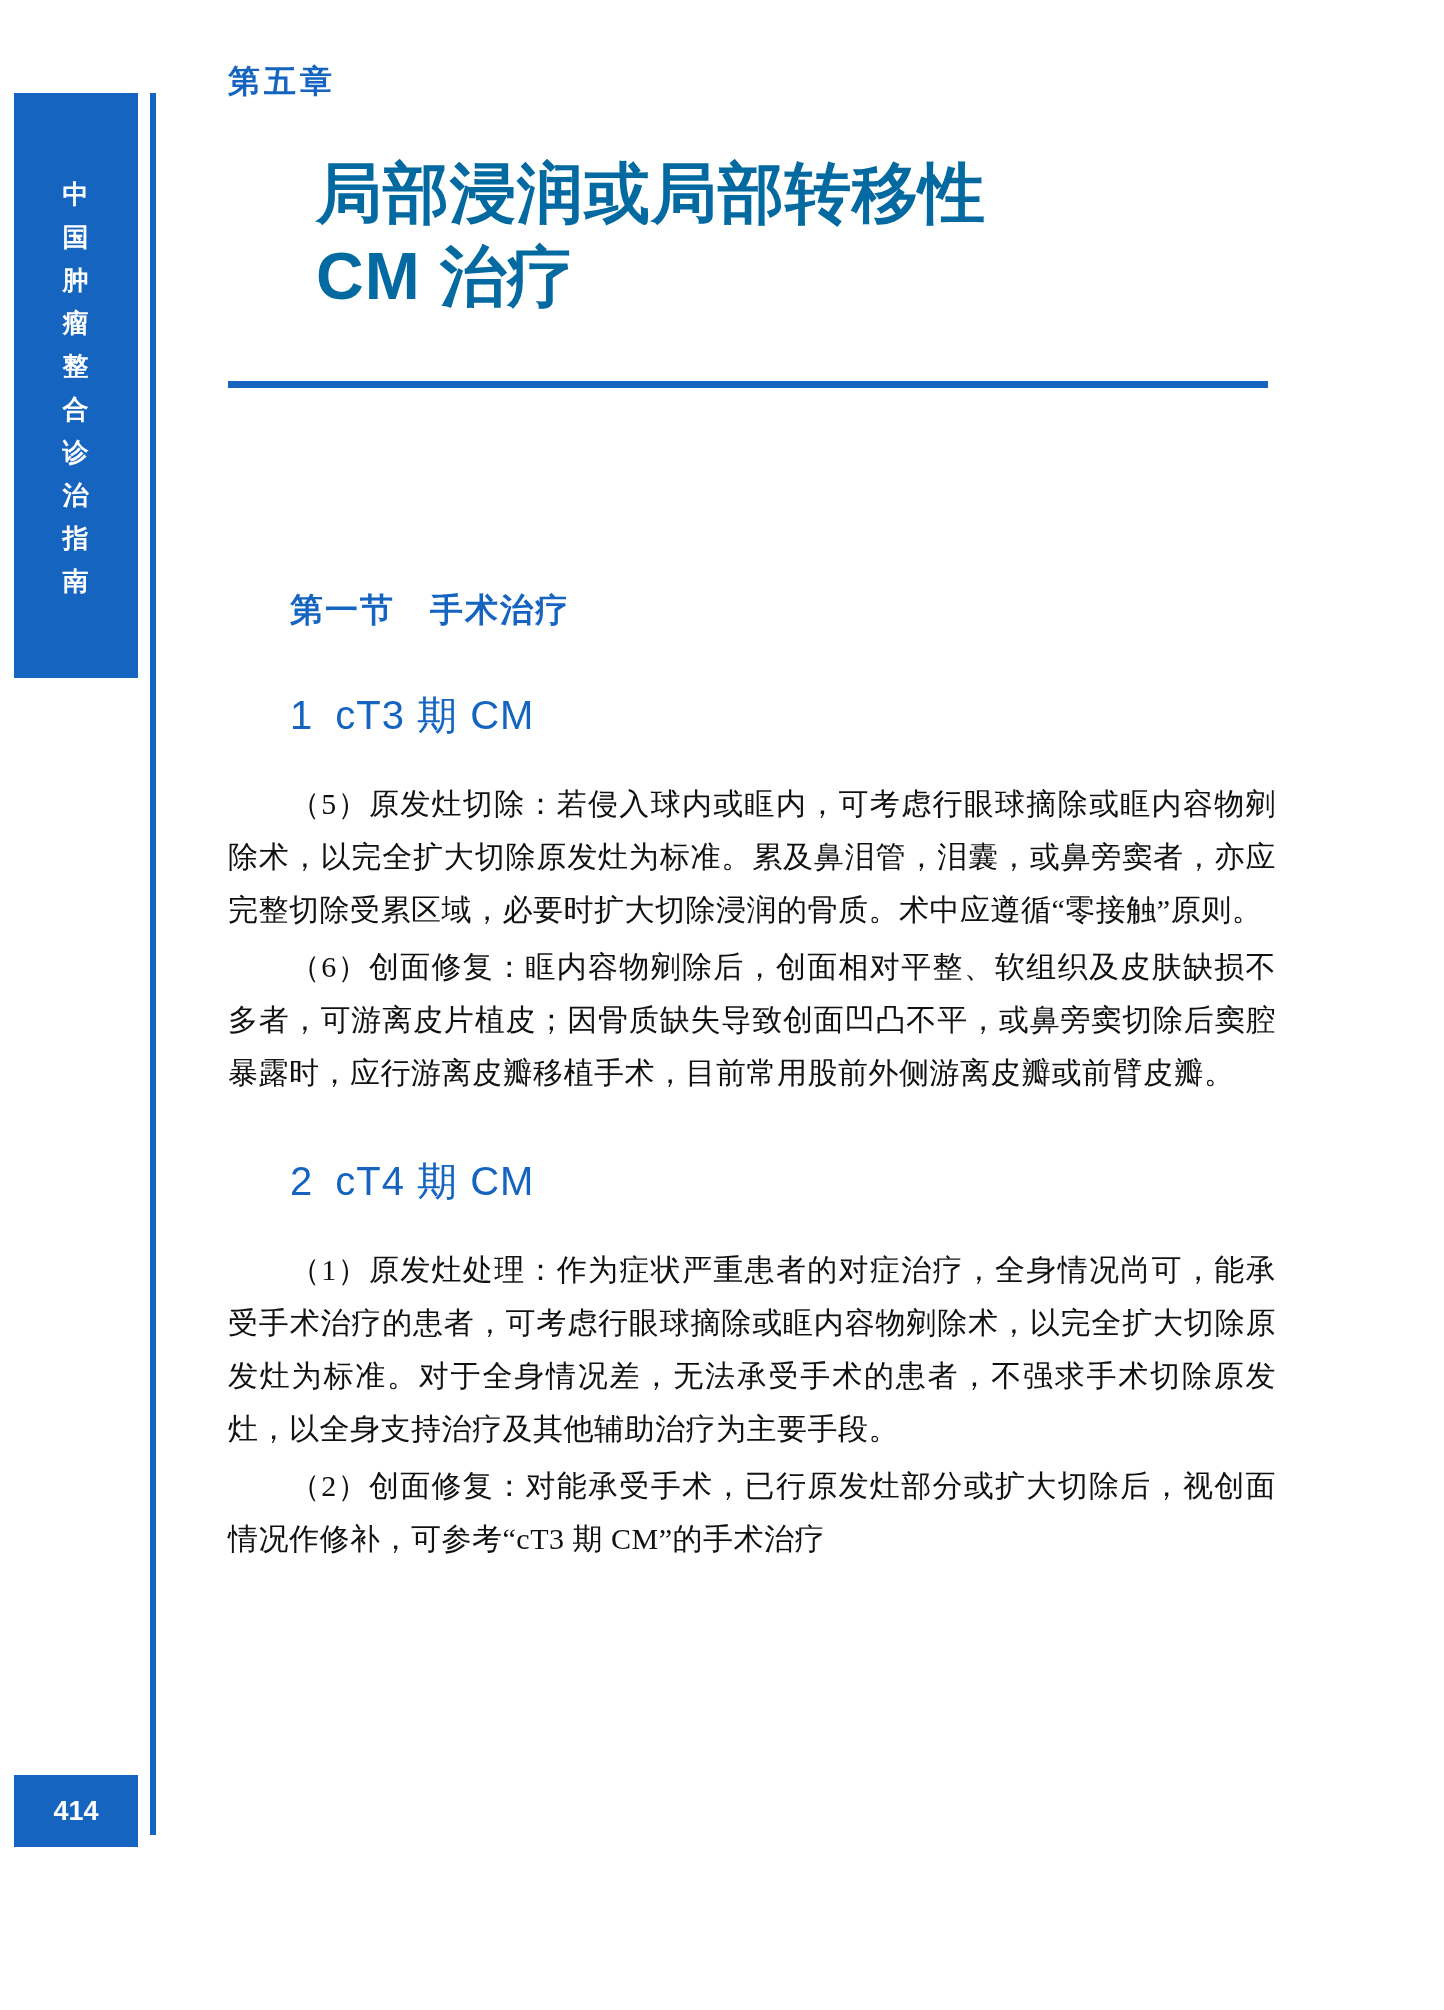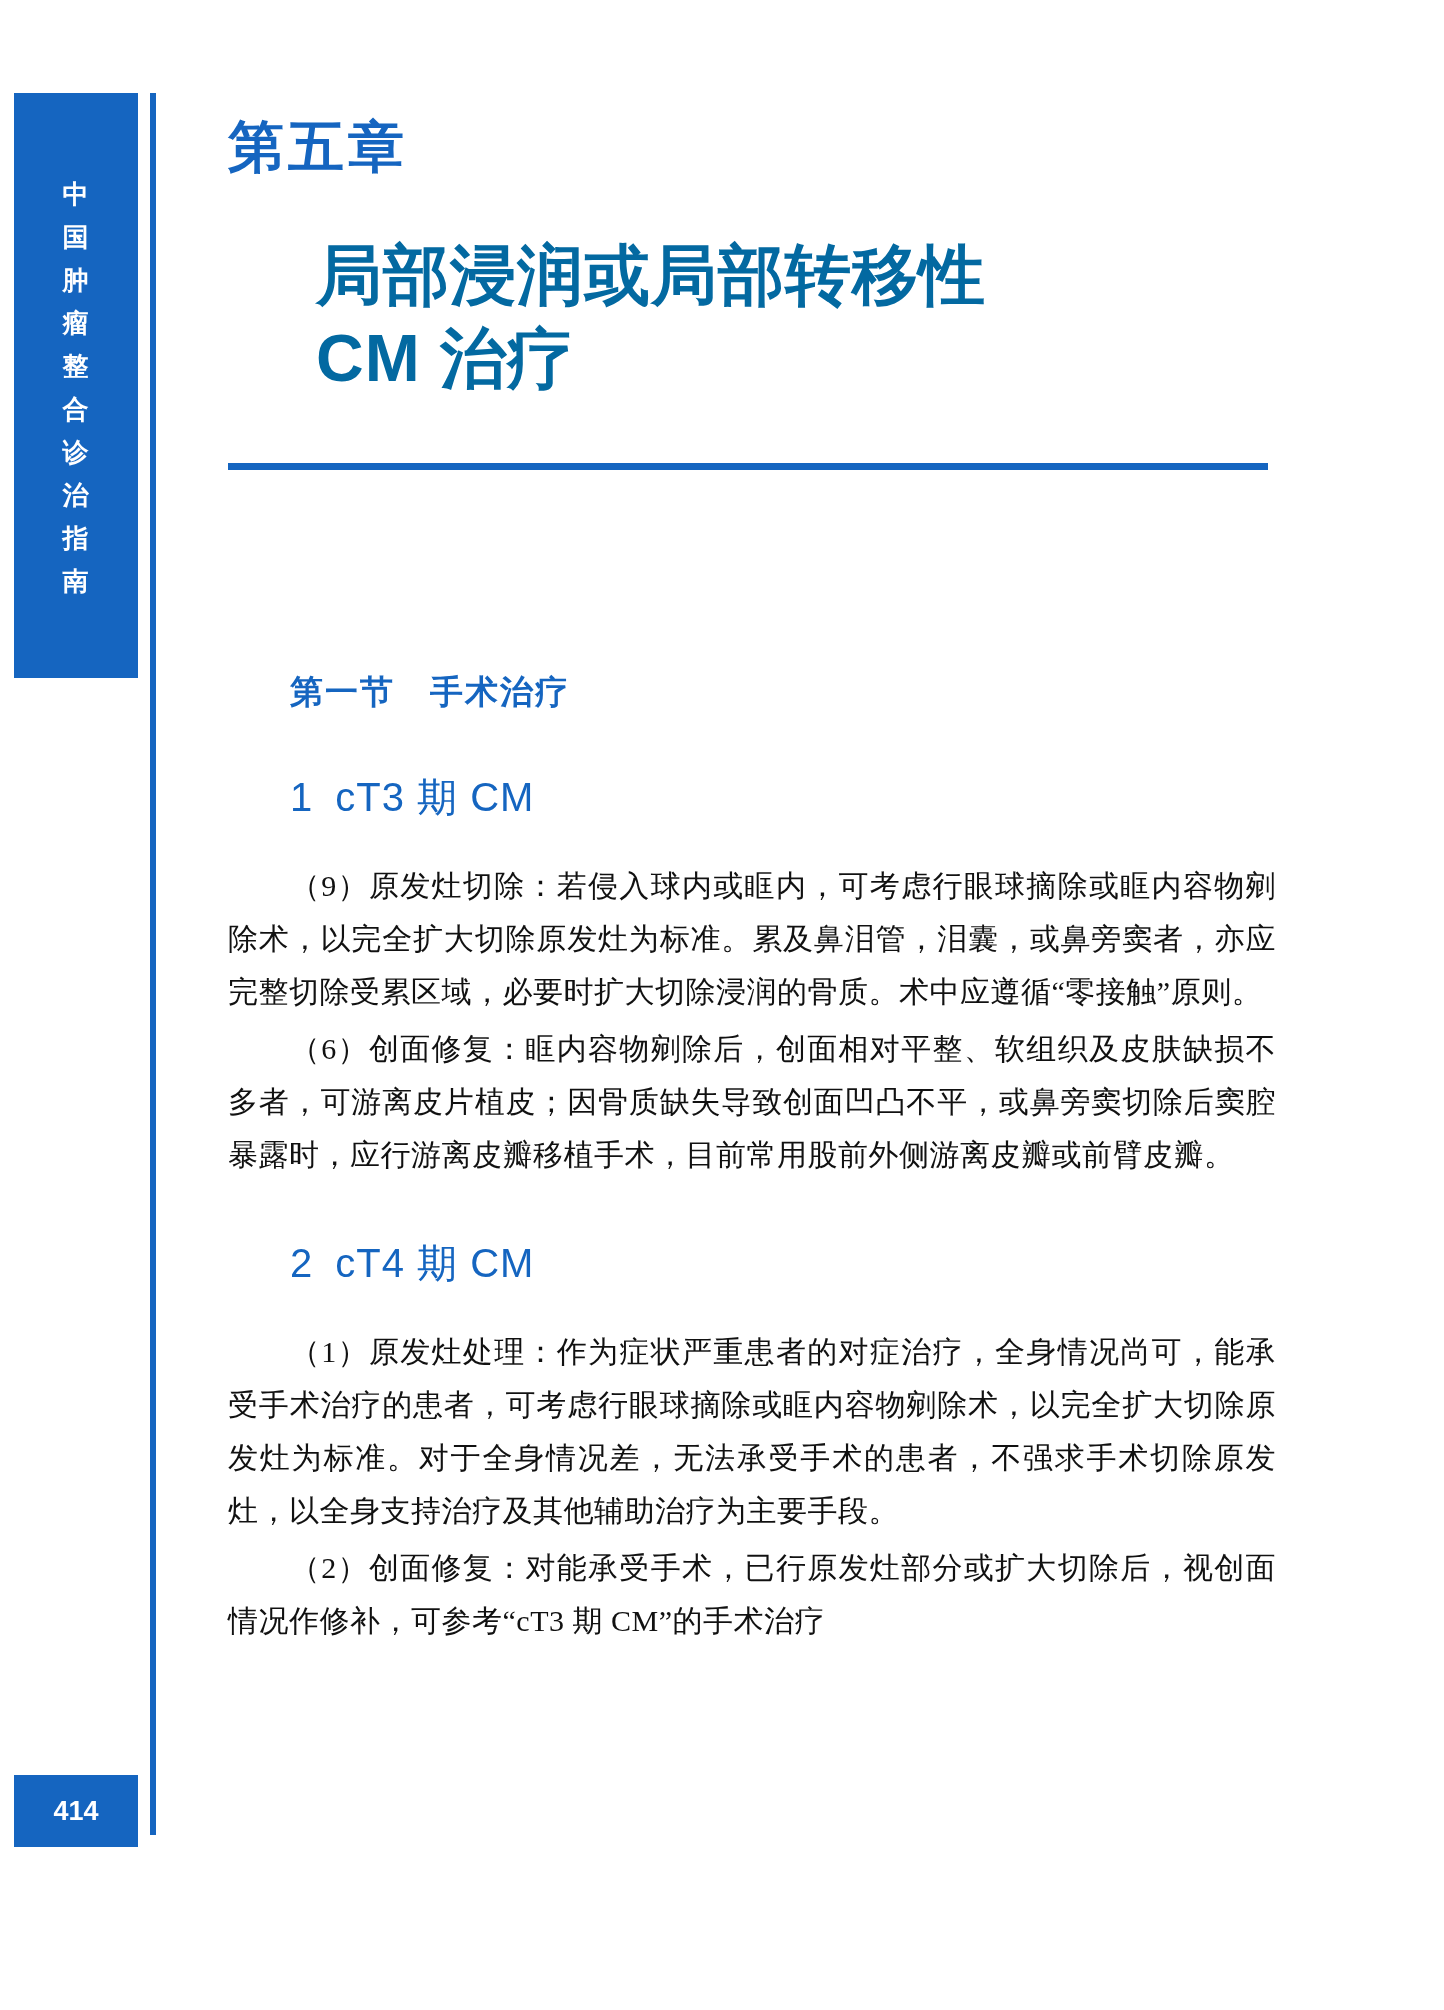"第五章" .chapter-label { font-size: 56px -> 32px; margin-top: 110px -> 60px }
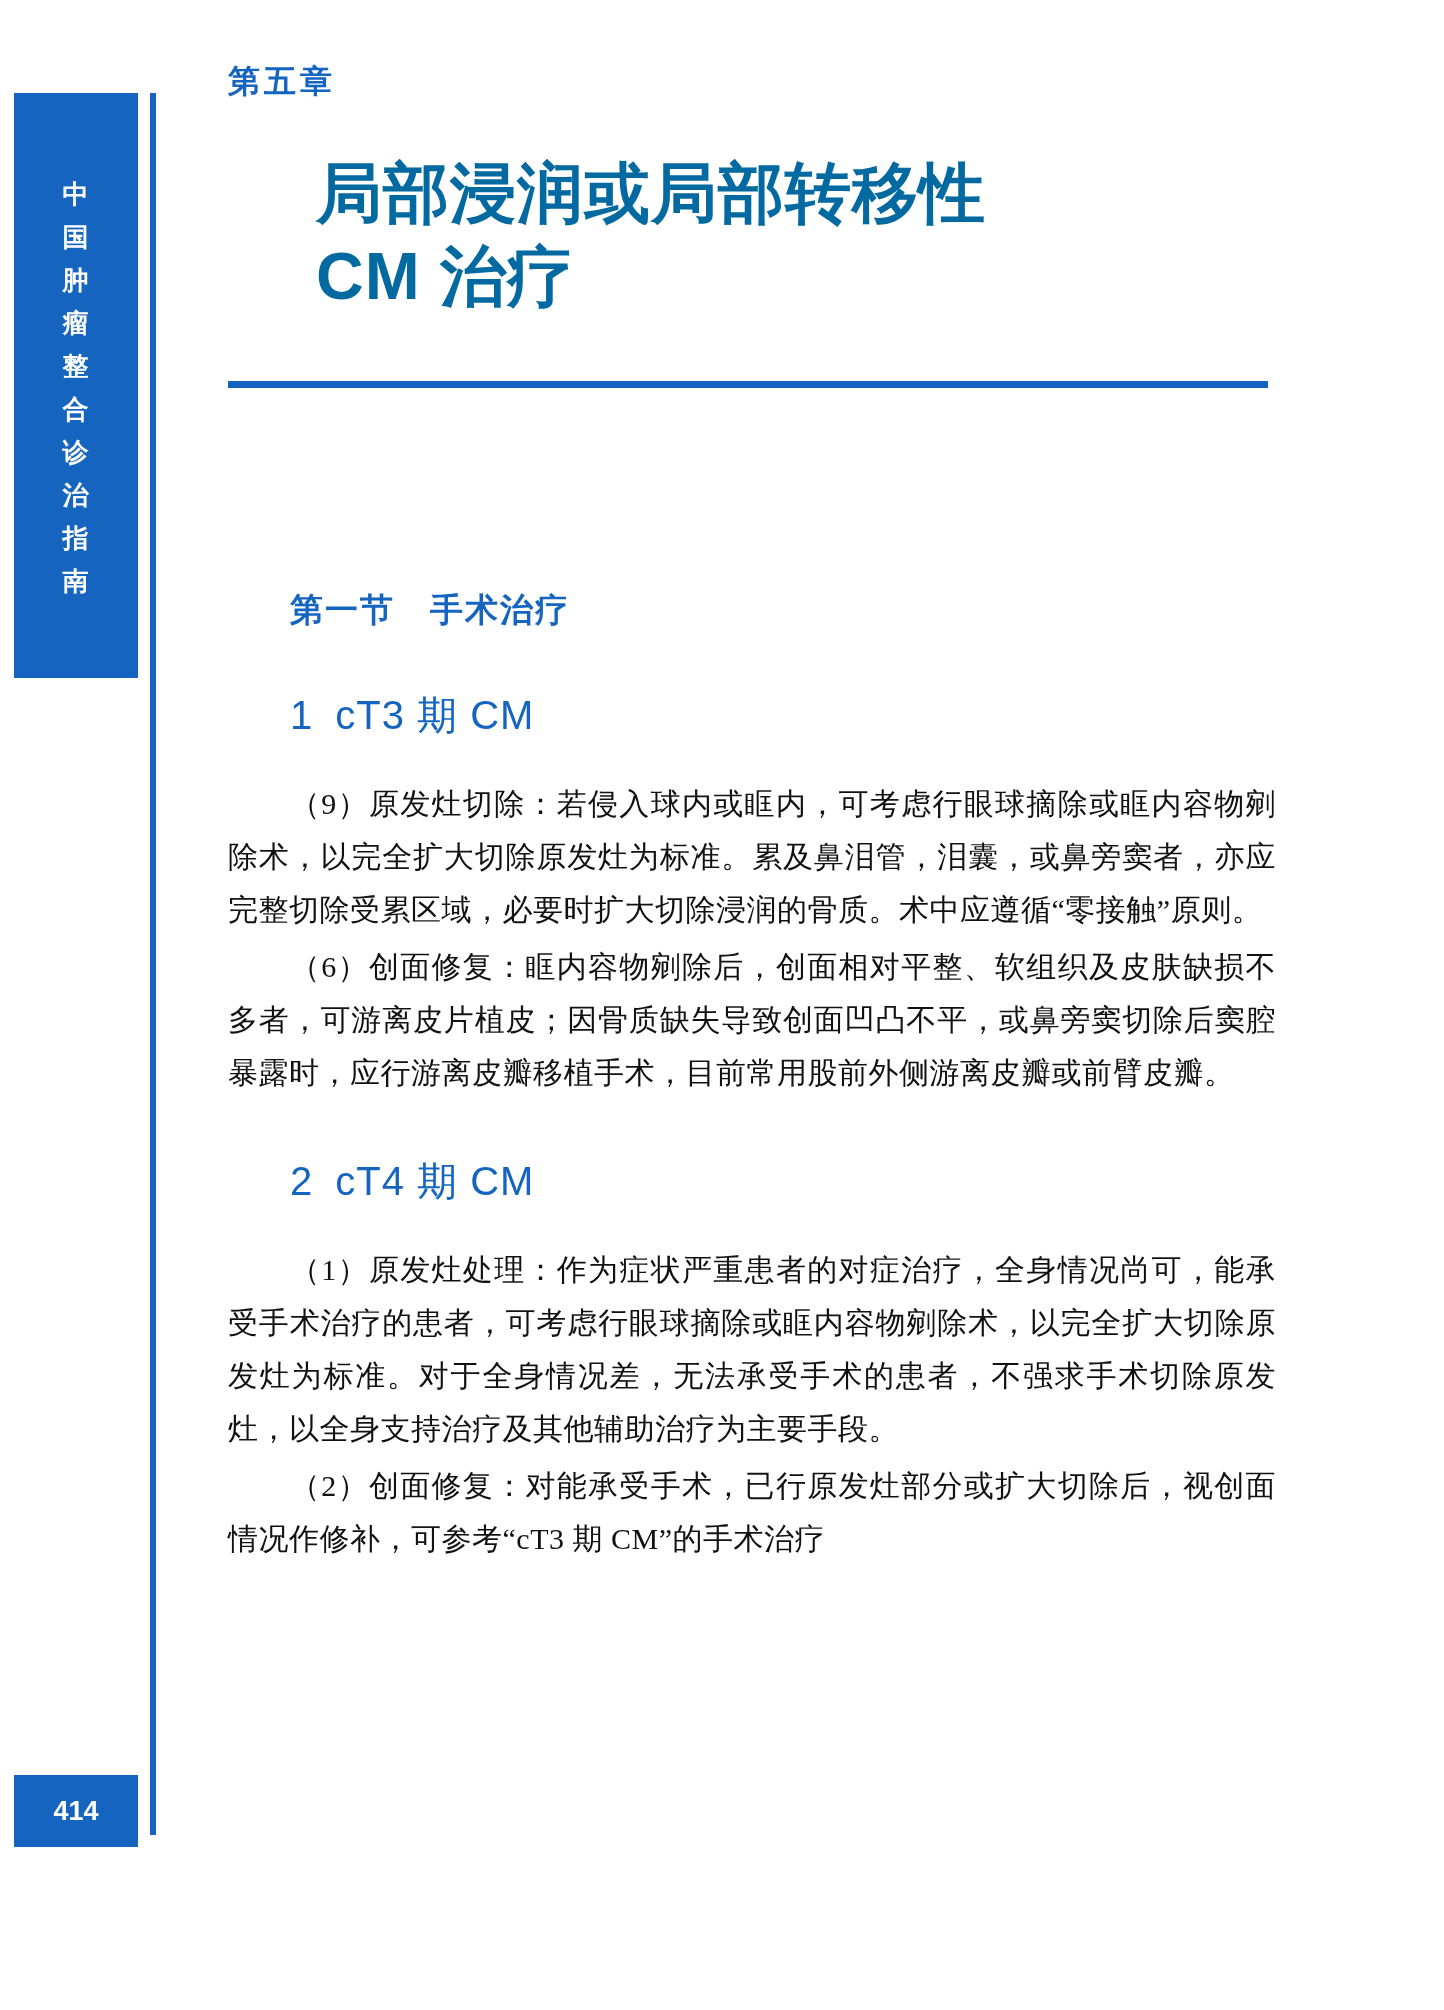"（9）原发灶切除：若侵入球内或眶内，可考虑行眼球摘除或眶内容物剜除术，以完全扩大" p.body { text: 9 -> 5 }
